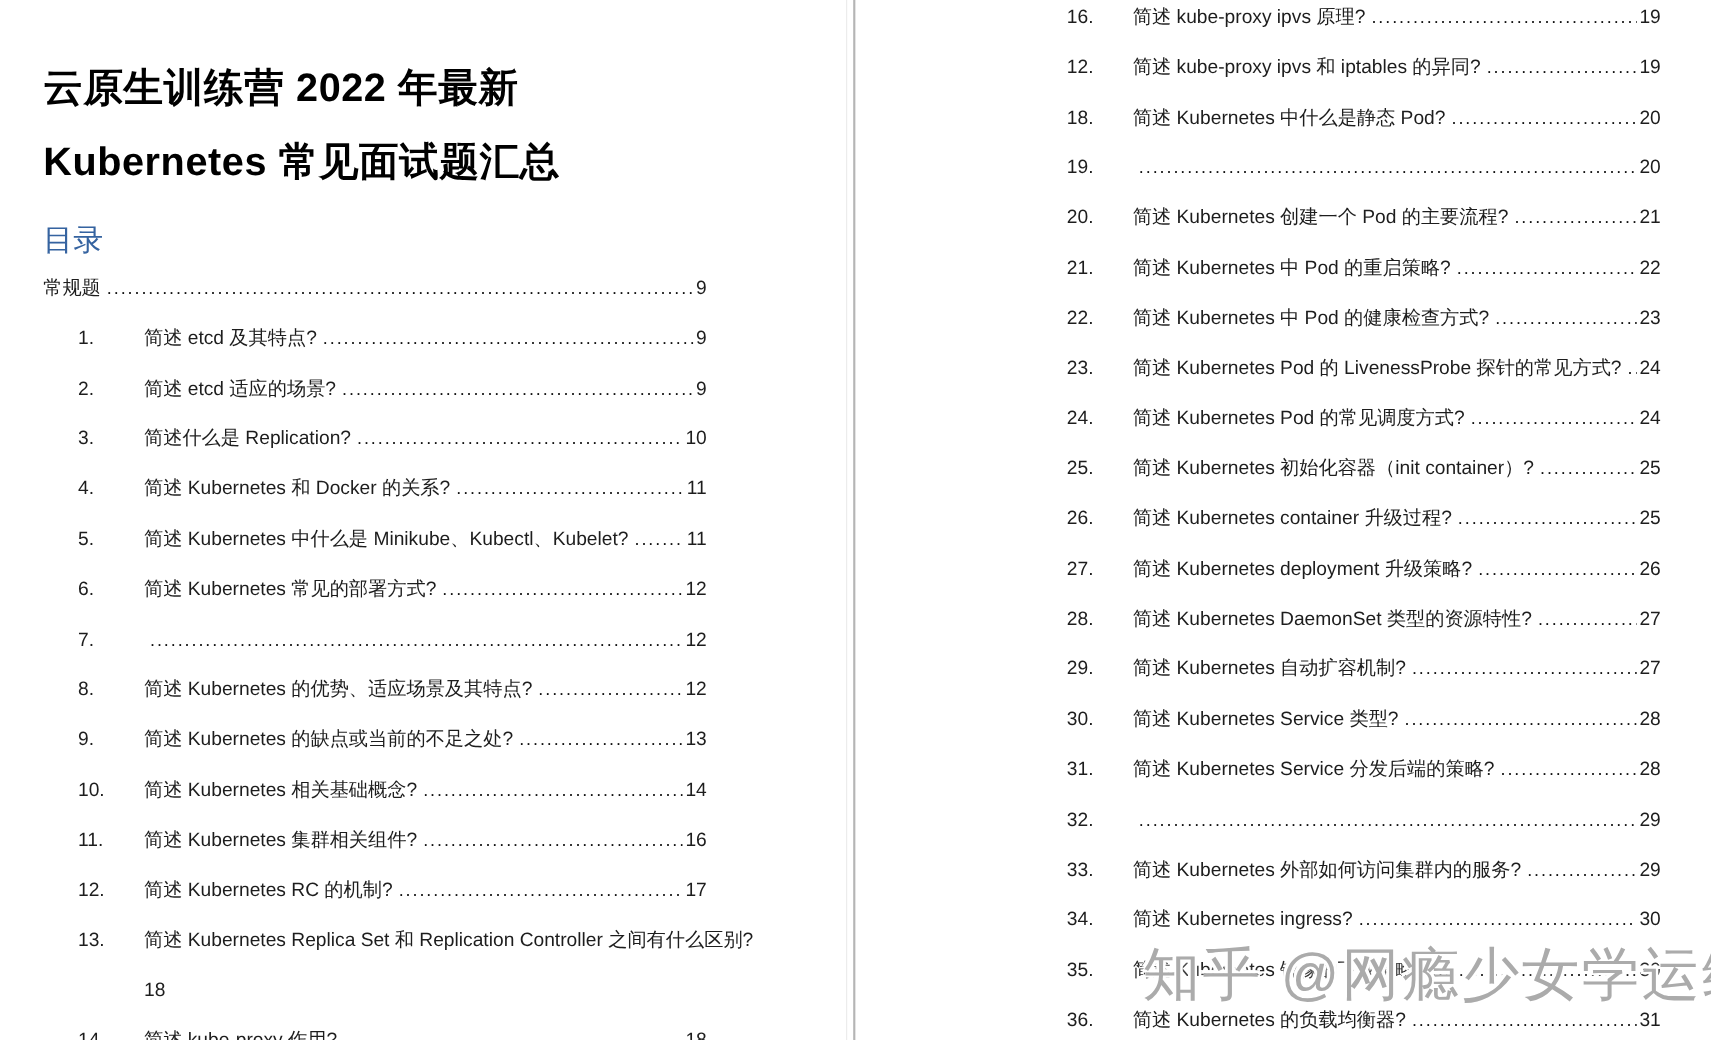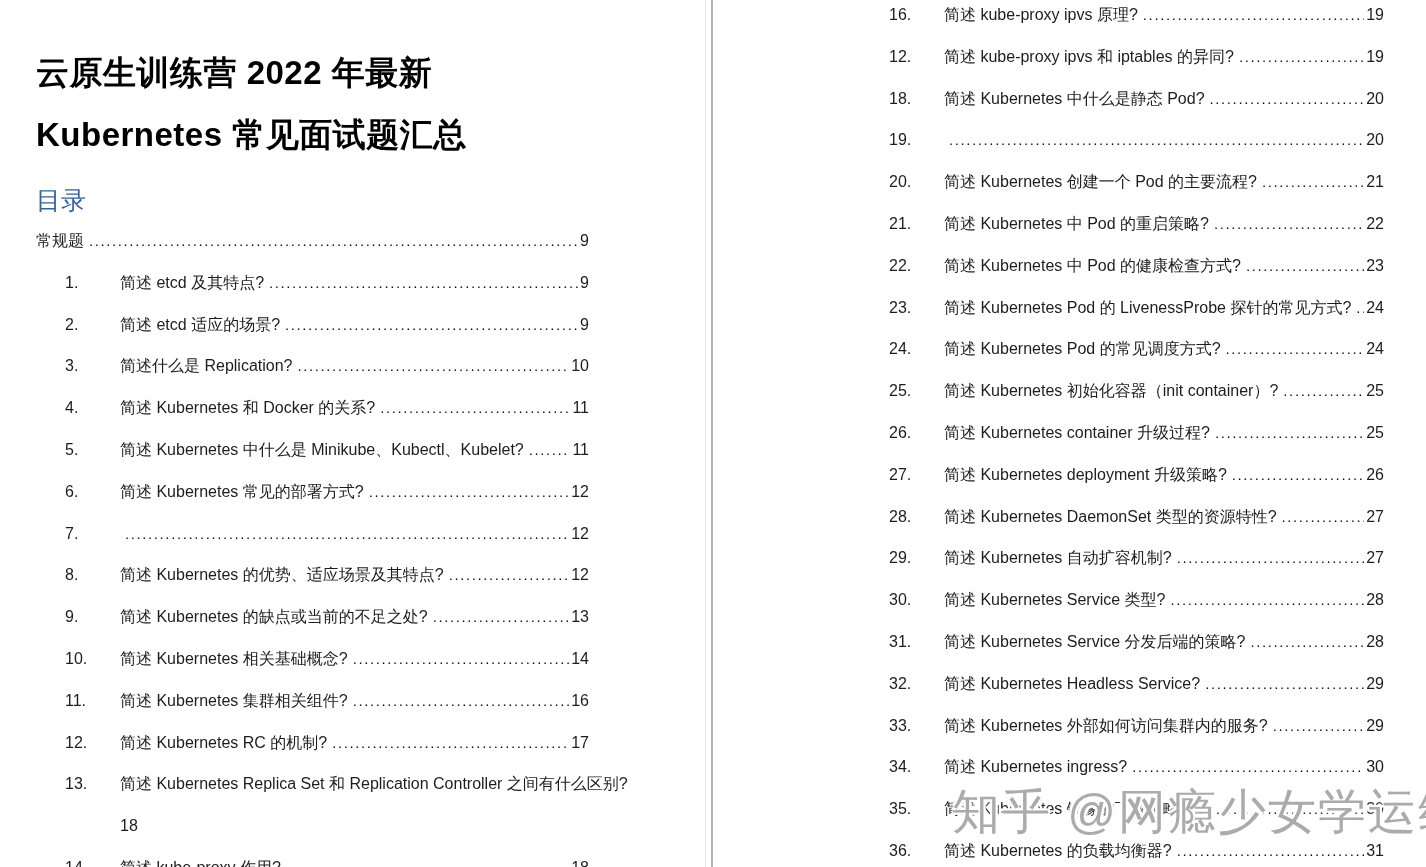"简述 Kubernetes Headless Service?" span.label { html: <span>简述 Kubernetes Headless Service?</span> -> none }
